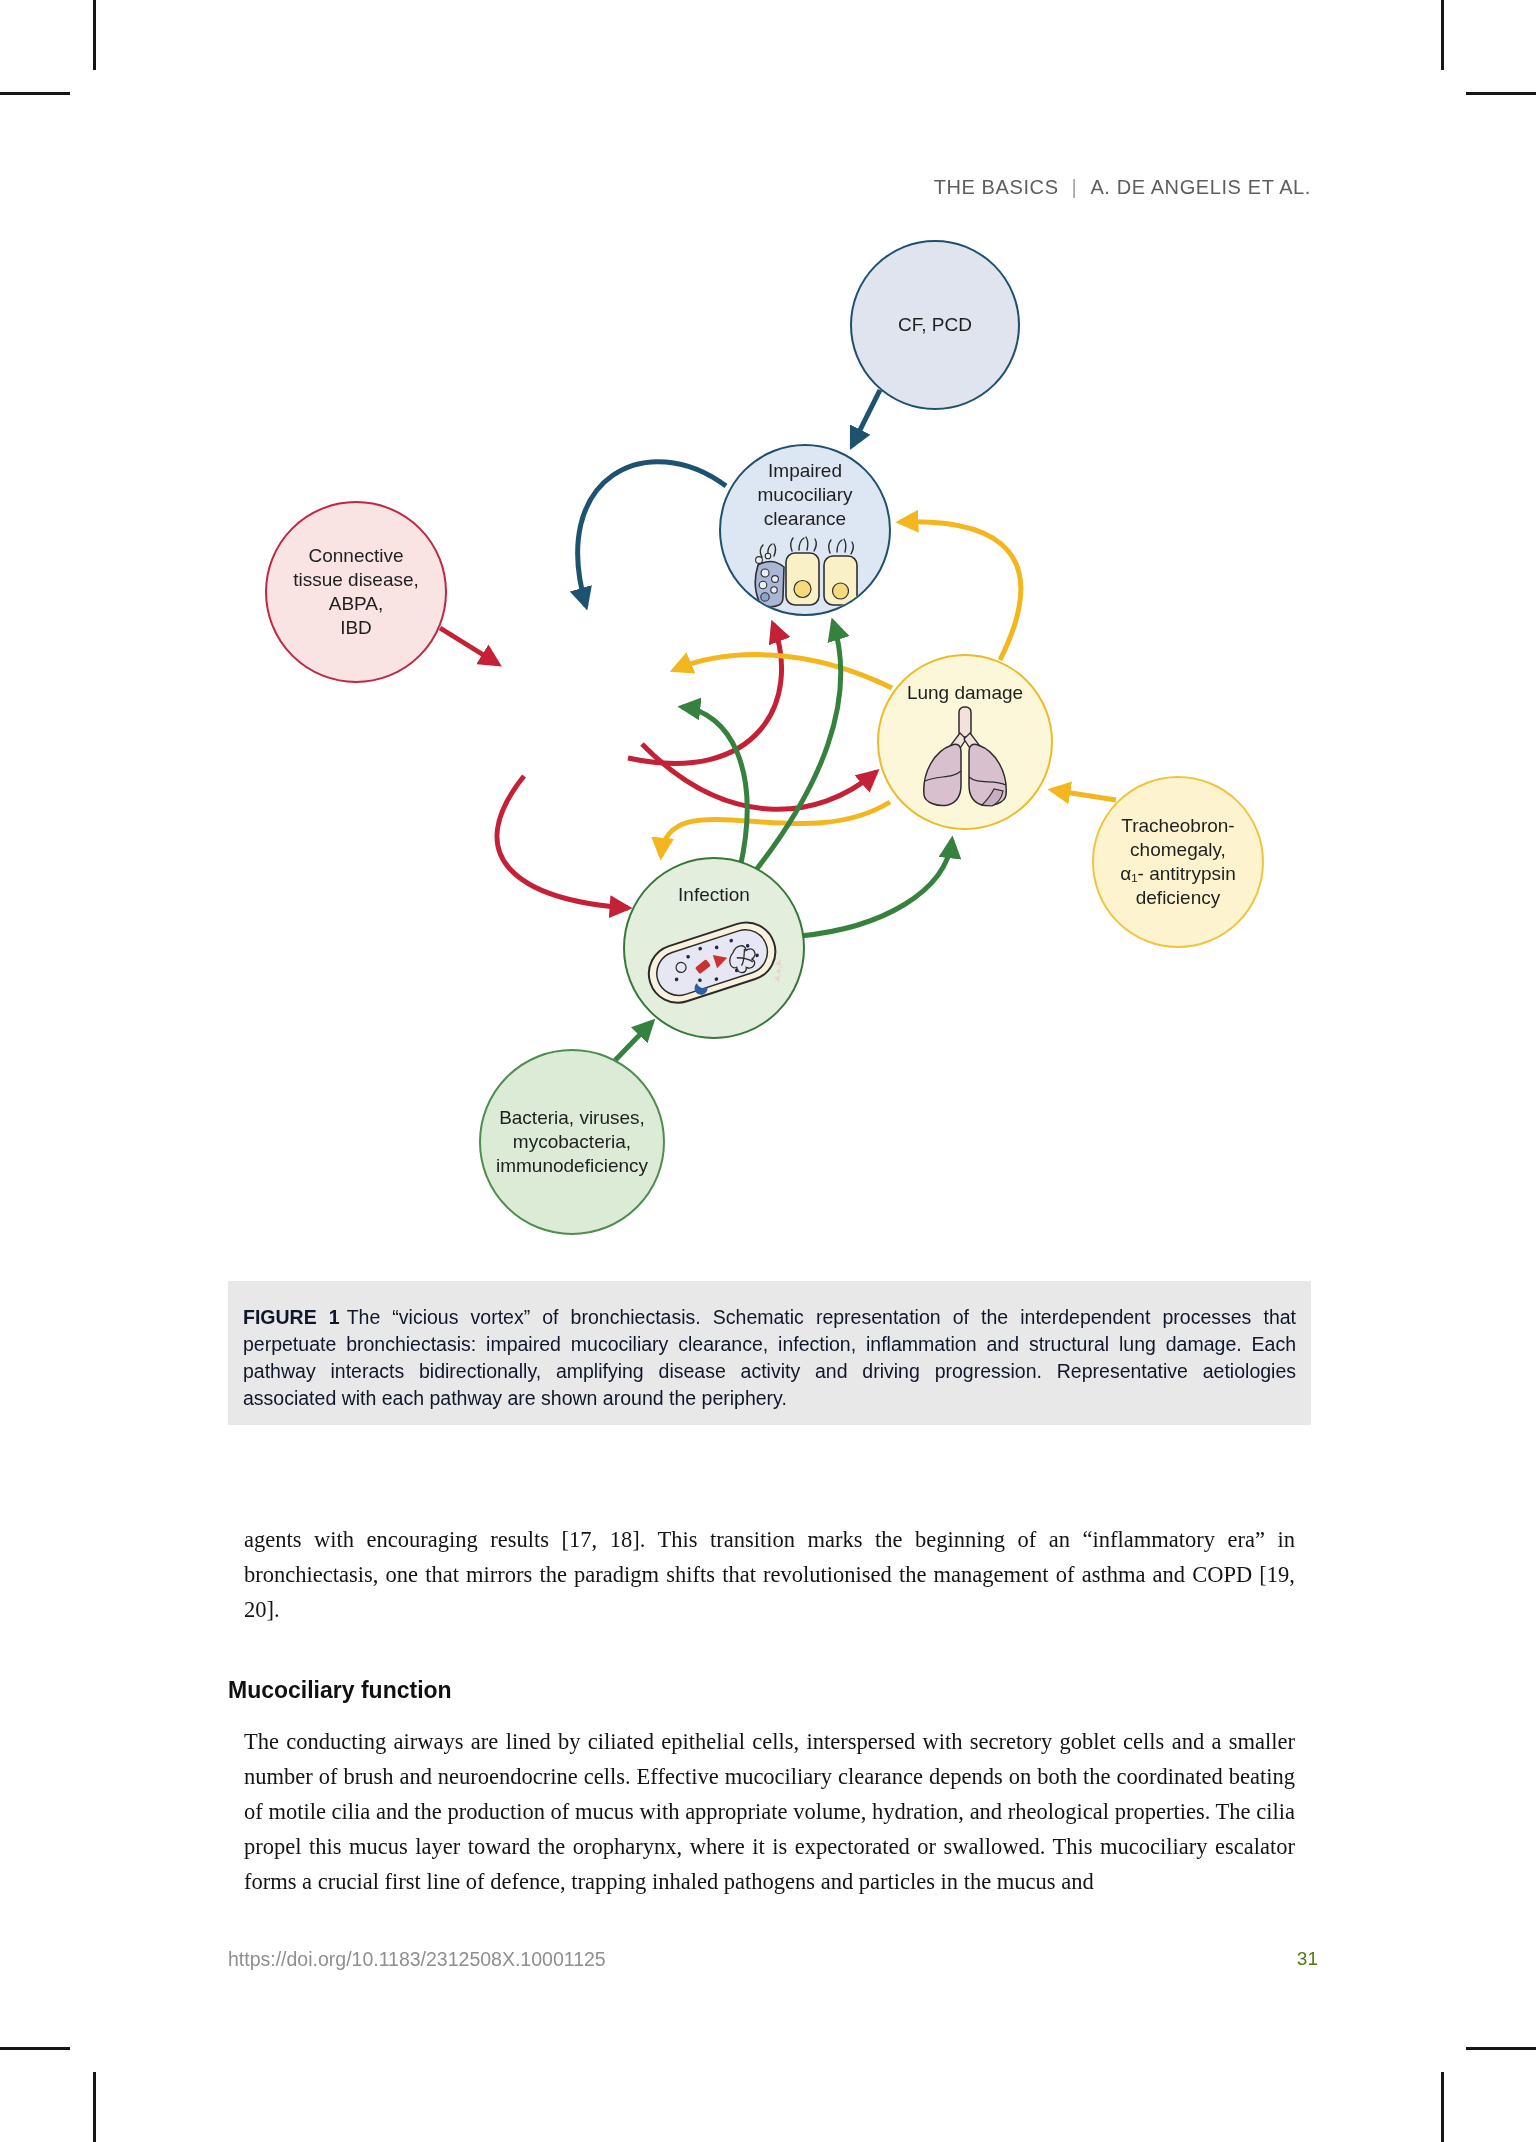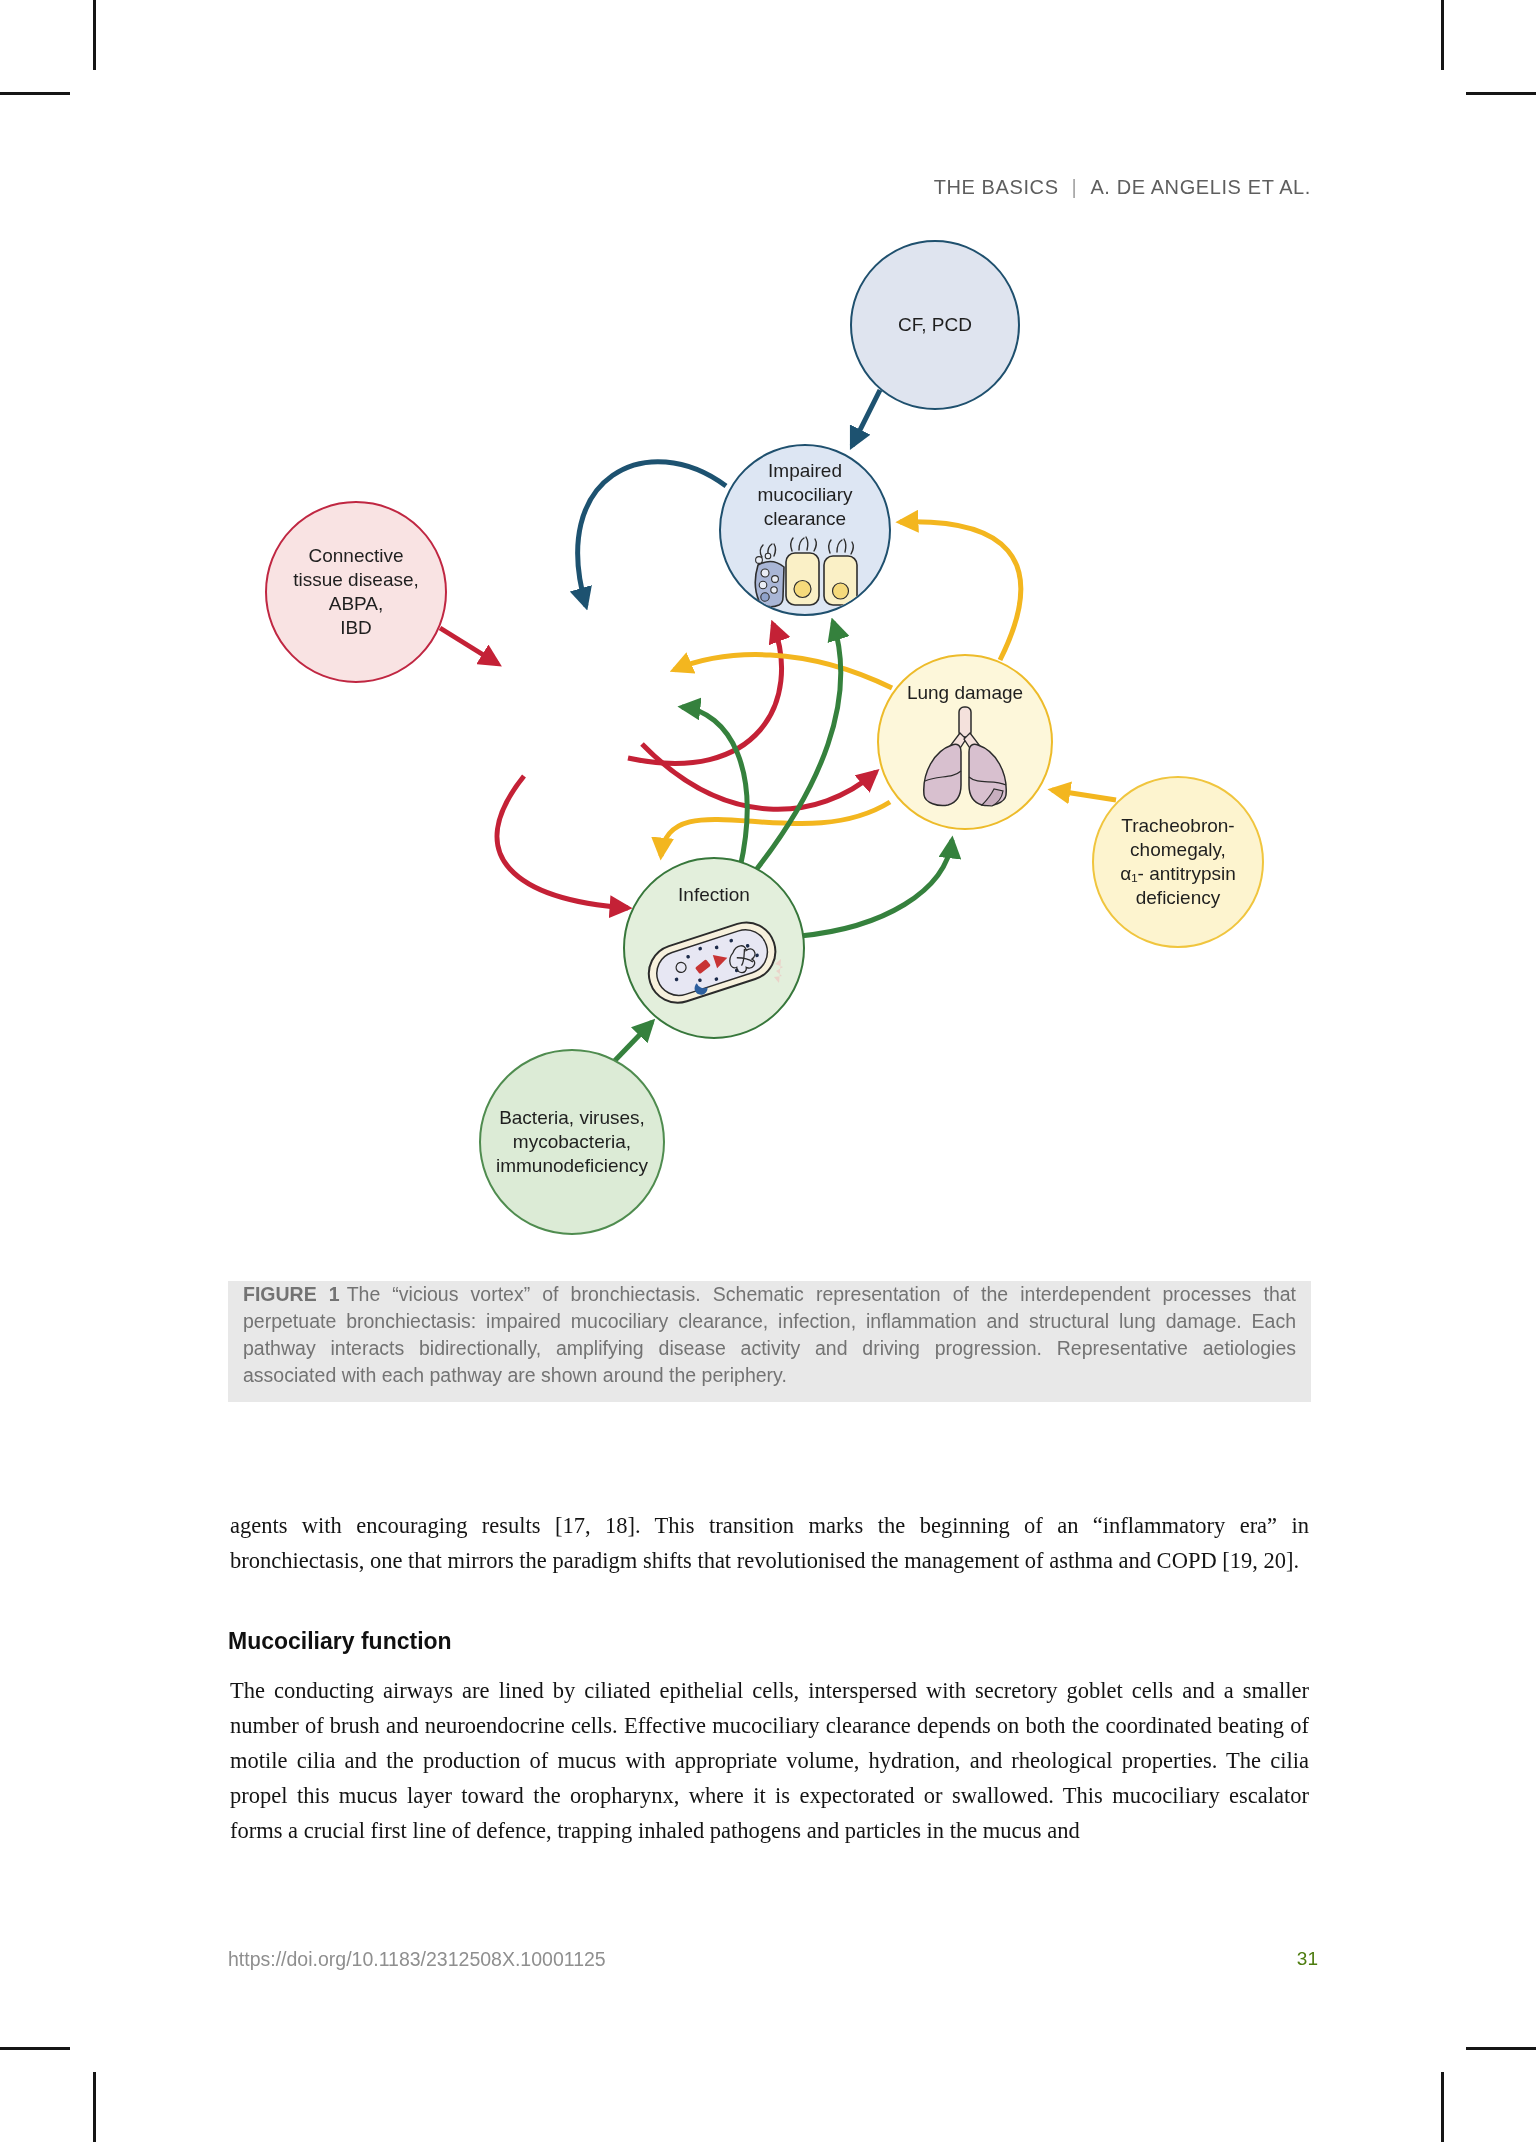"FIGURE 1 The “vicious vortex”" .caption { color: #737373 -> #0f172a; padding: 0 15px 13px 15px -> 23px 15px 13px 15px }
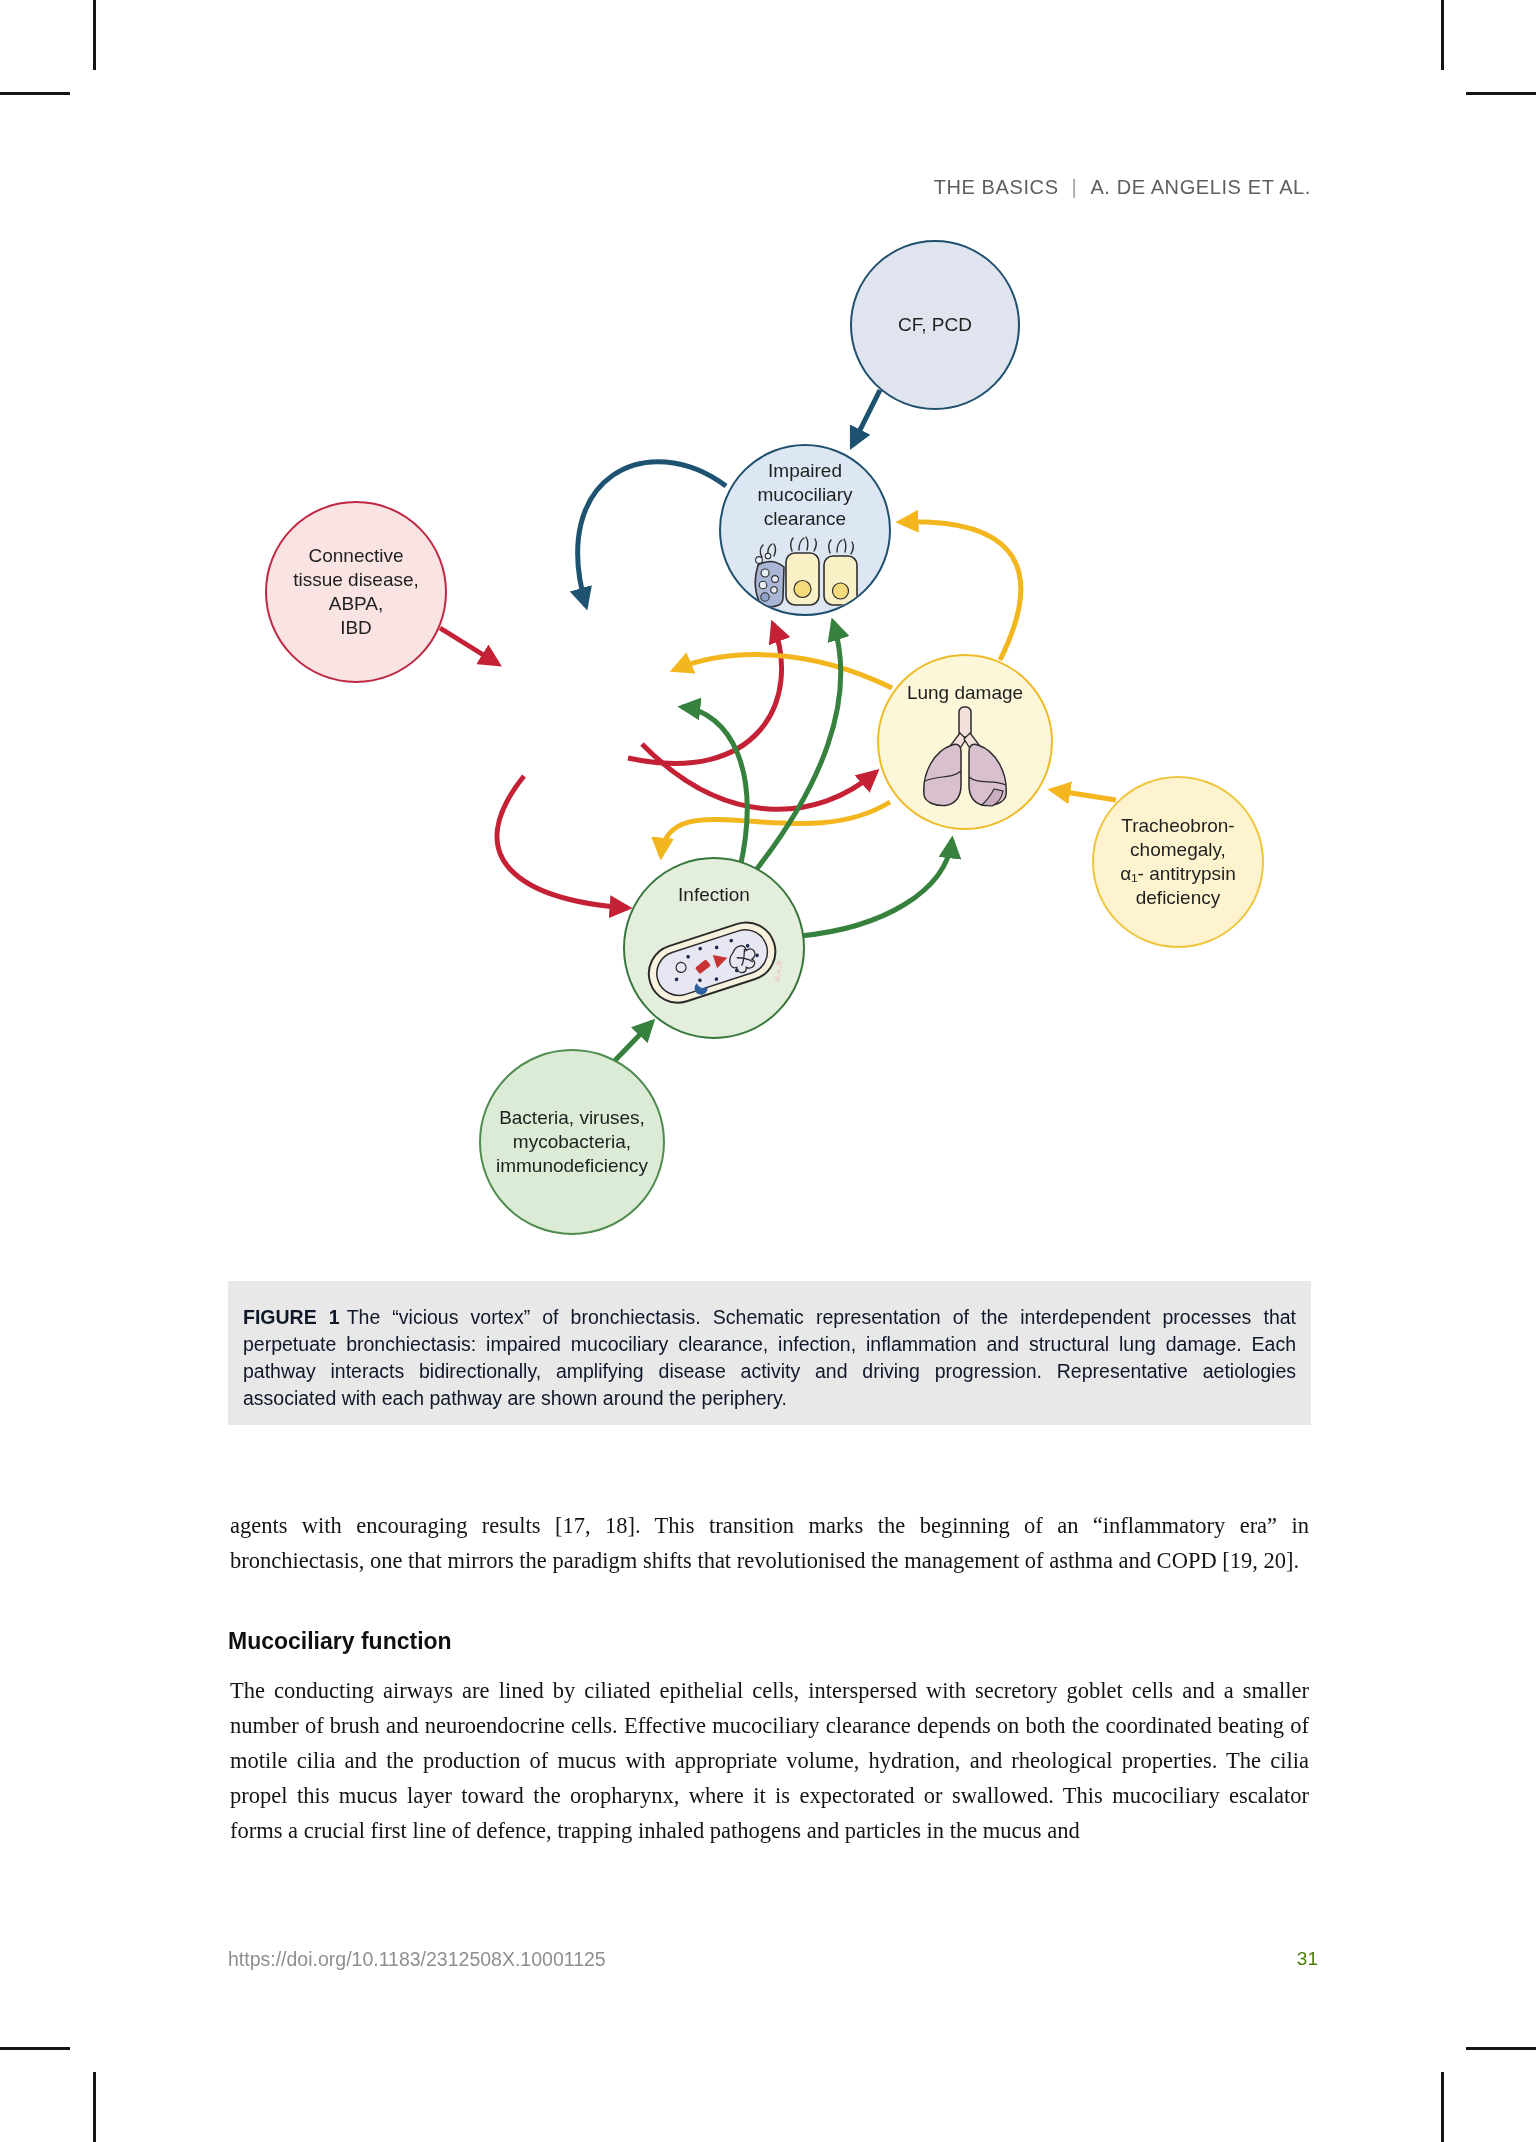"agents with encouraging results [17," .bodytext p { margin: 2px -> 16px }
